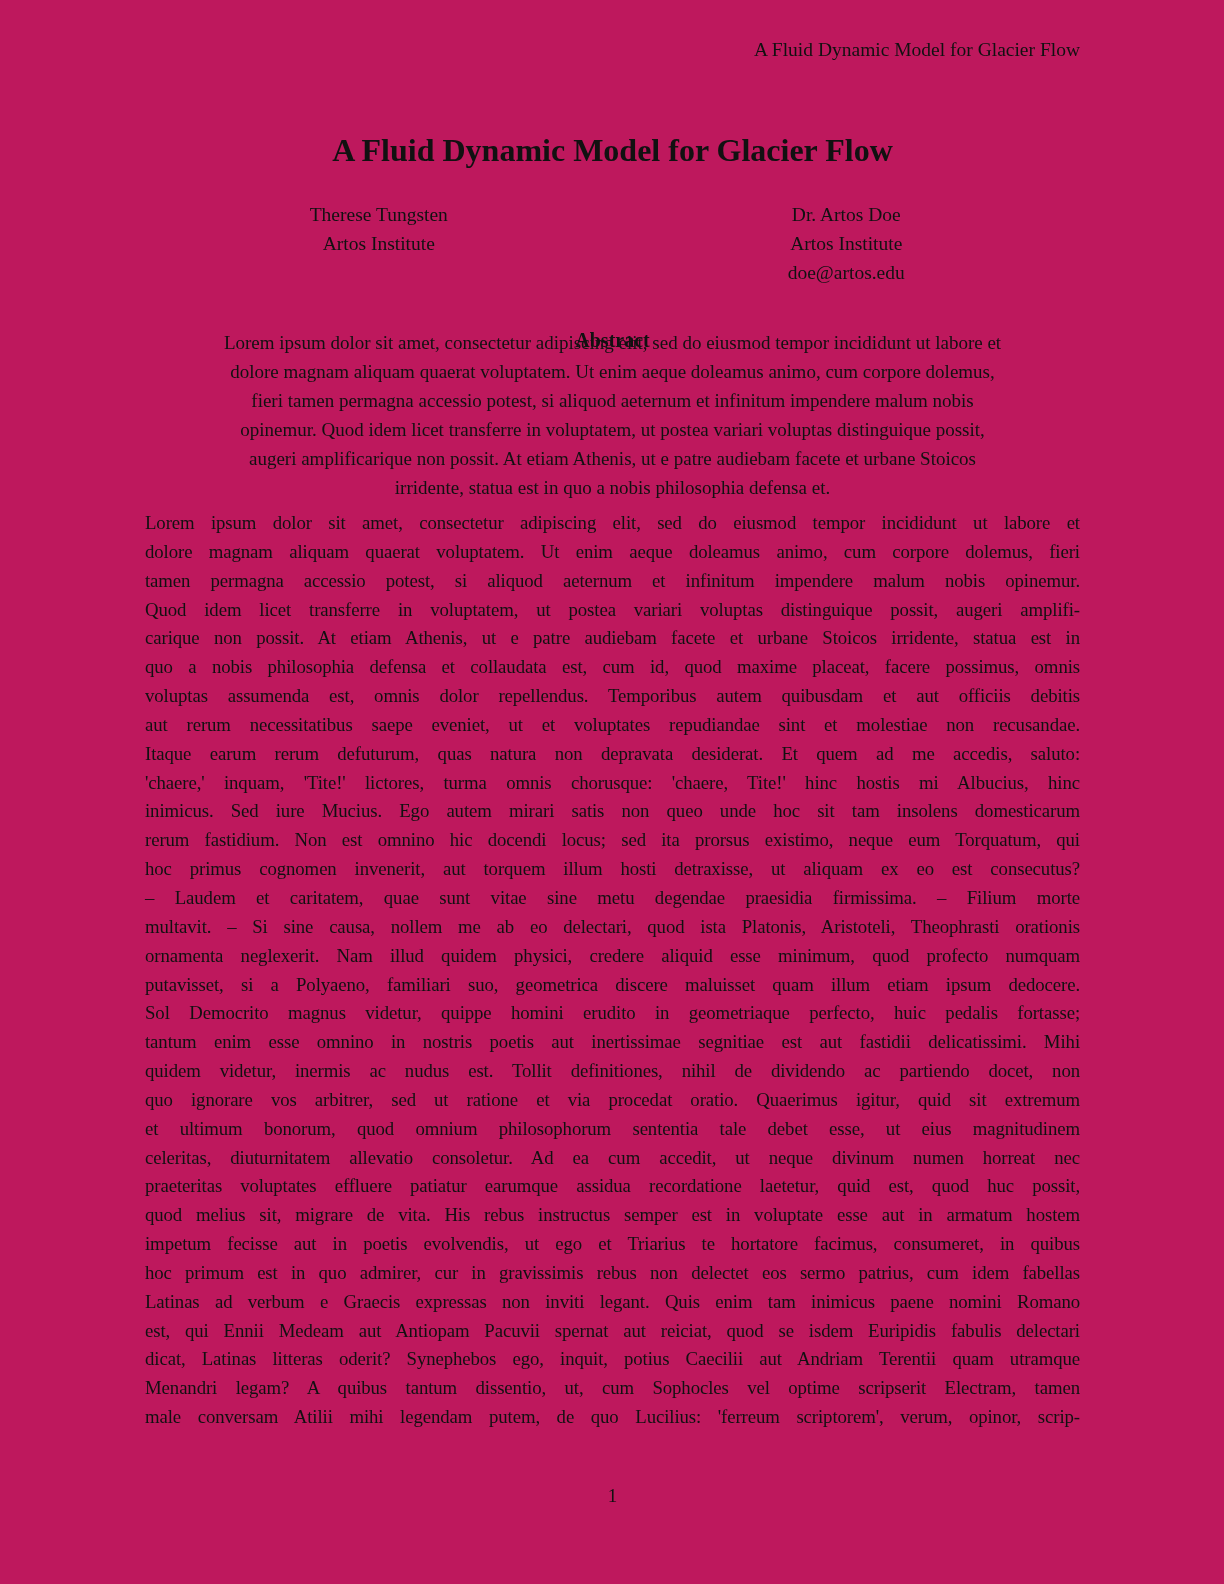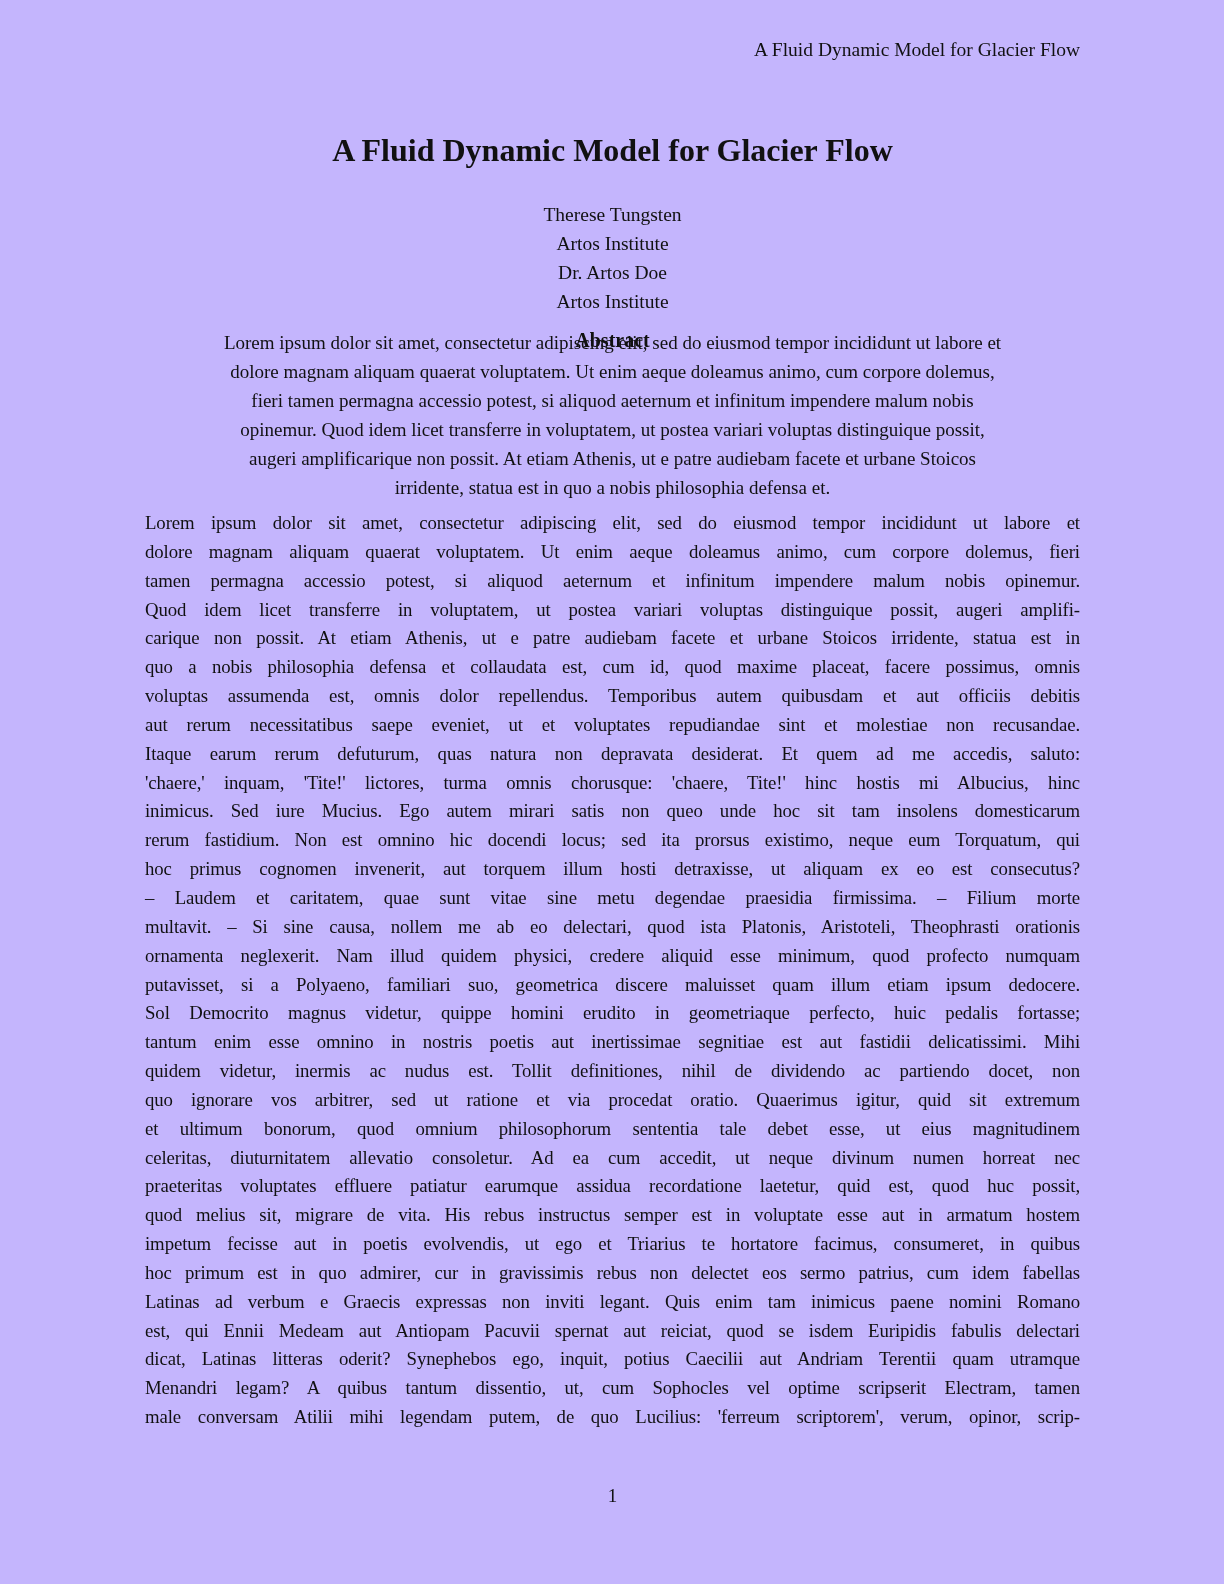"A Fluid Dynamic Model for" .page { background: #c4b5fd -> #be185d }
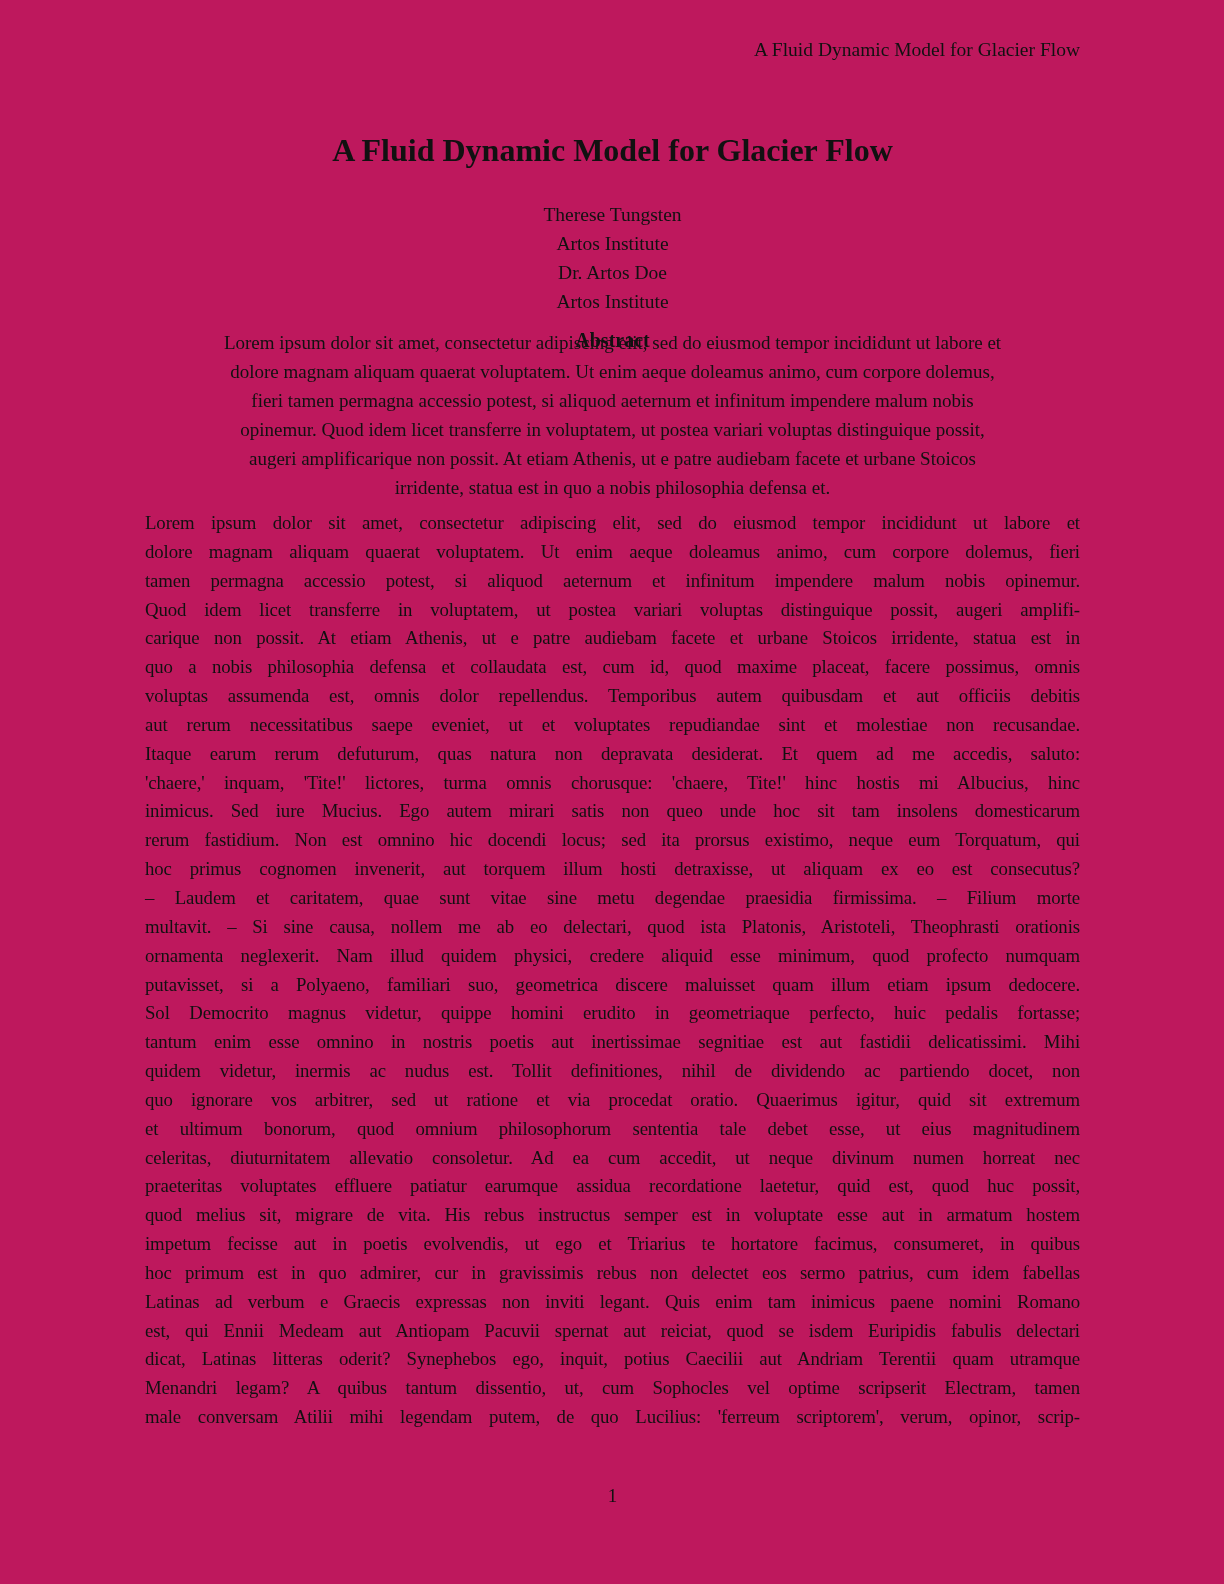"Therese Tungsten" .authors { flex-direction: column -> row }
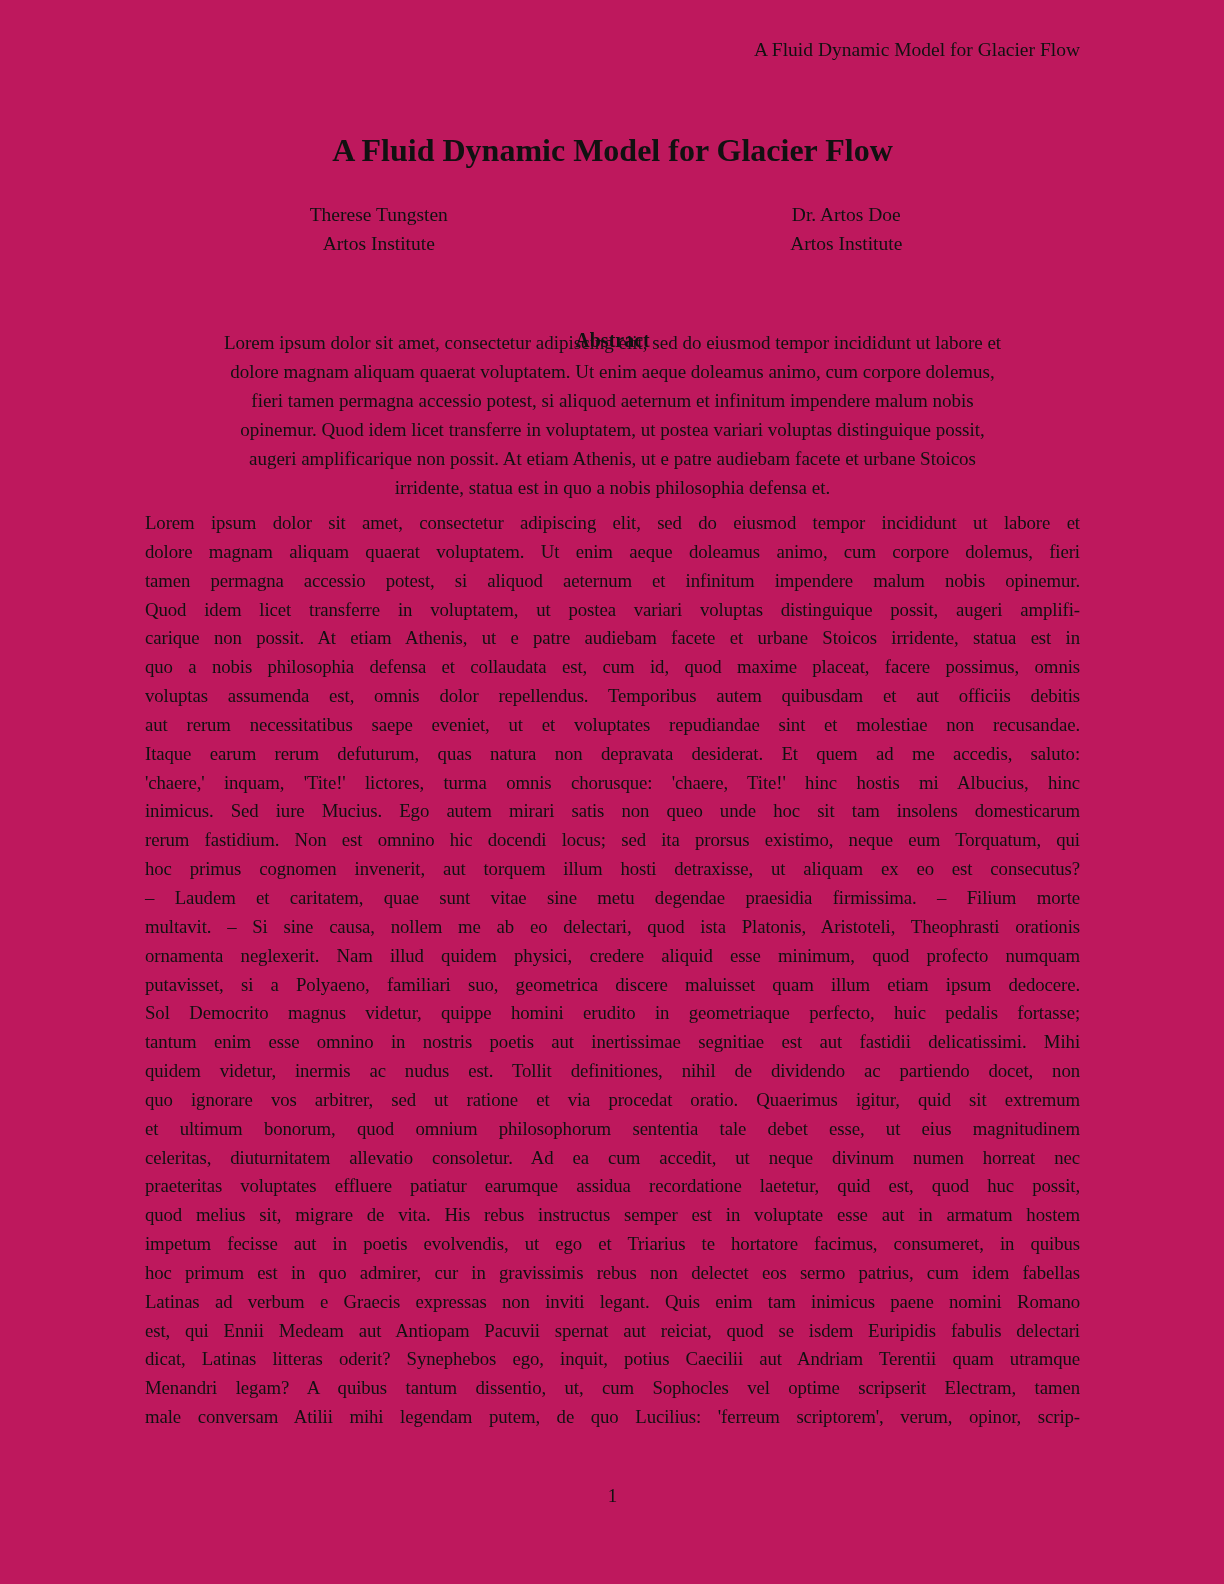"doe@artos.edu" div { html: none -> <div>doe@artos.edu</div> }
